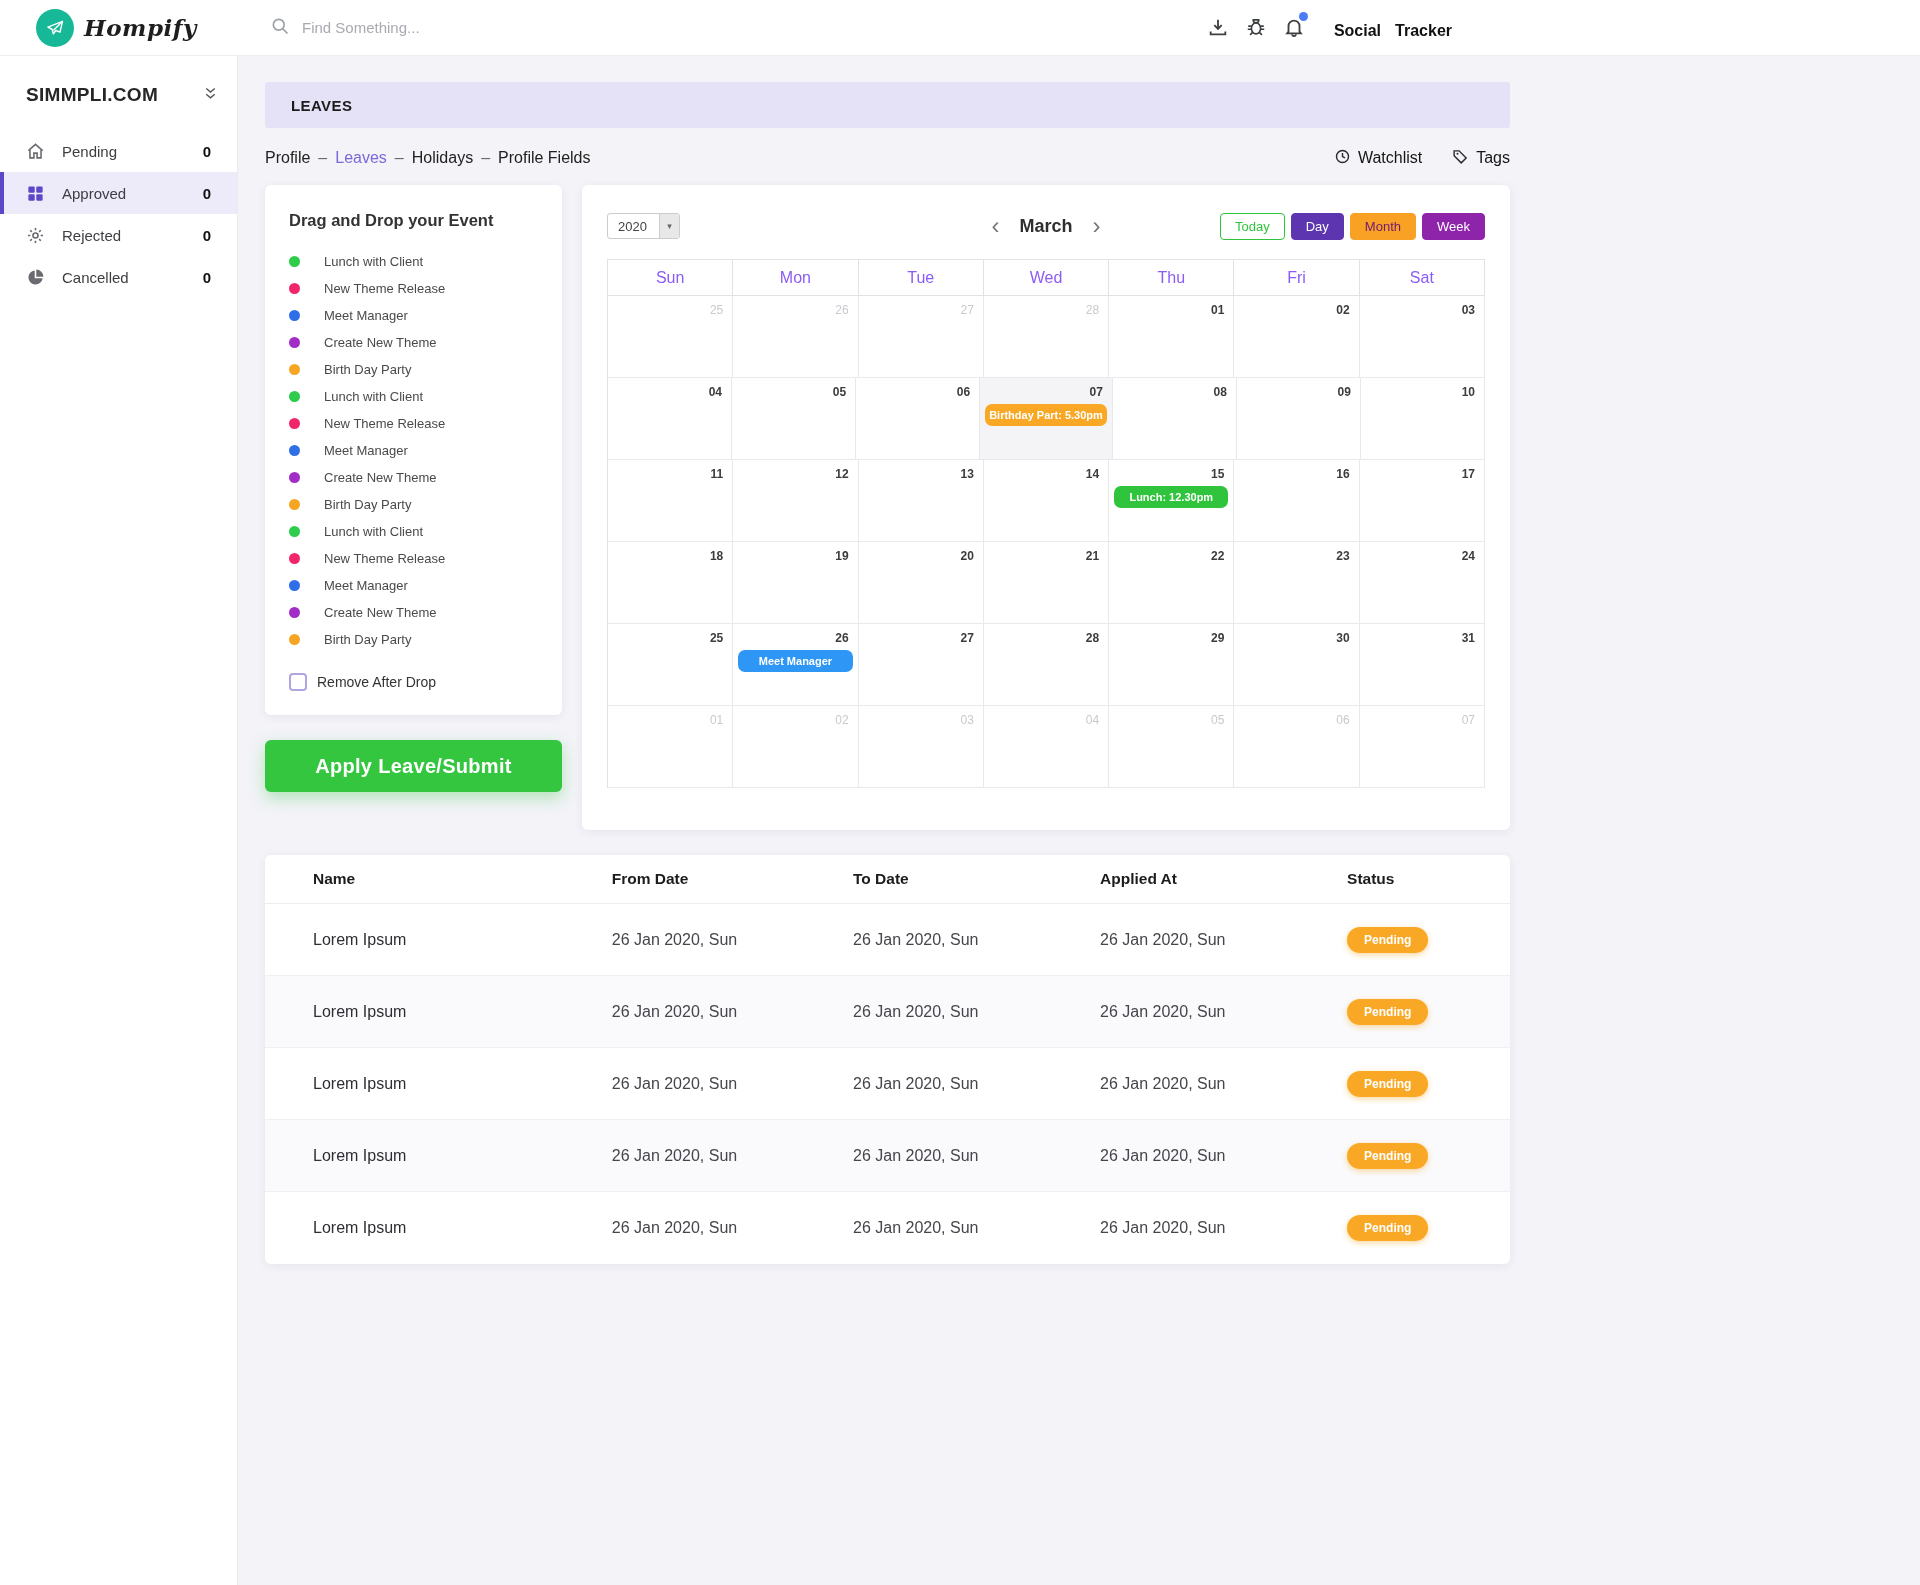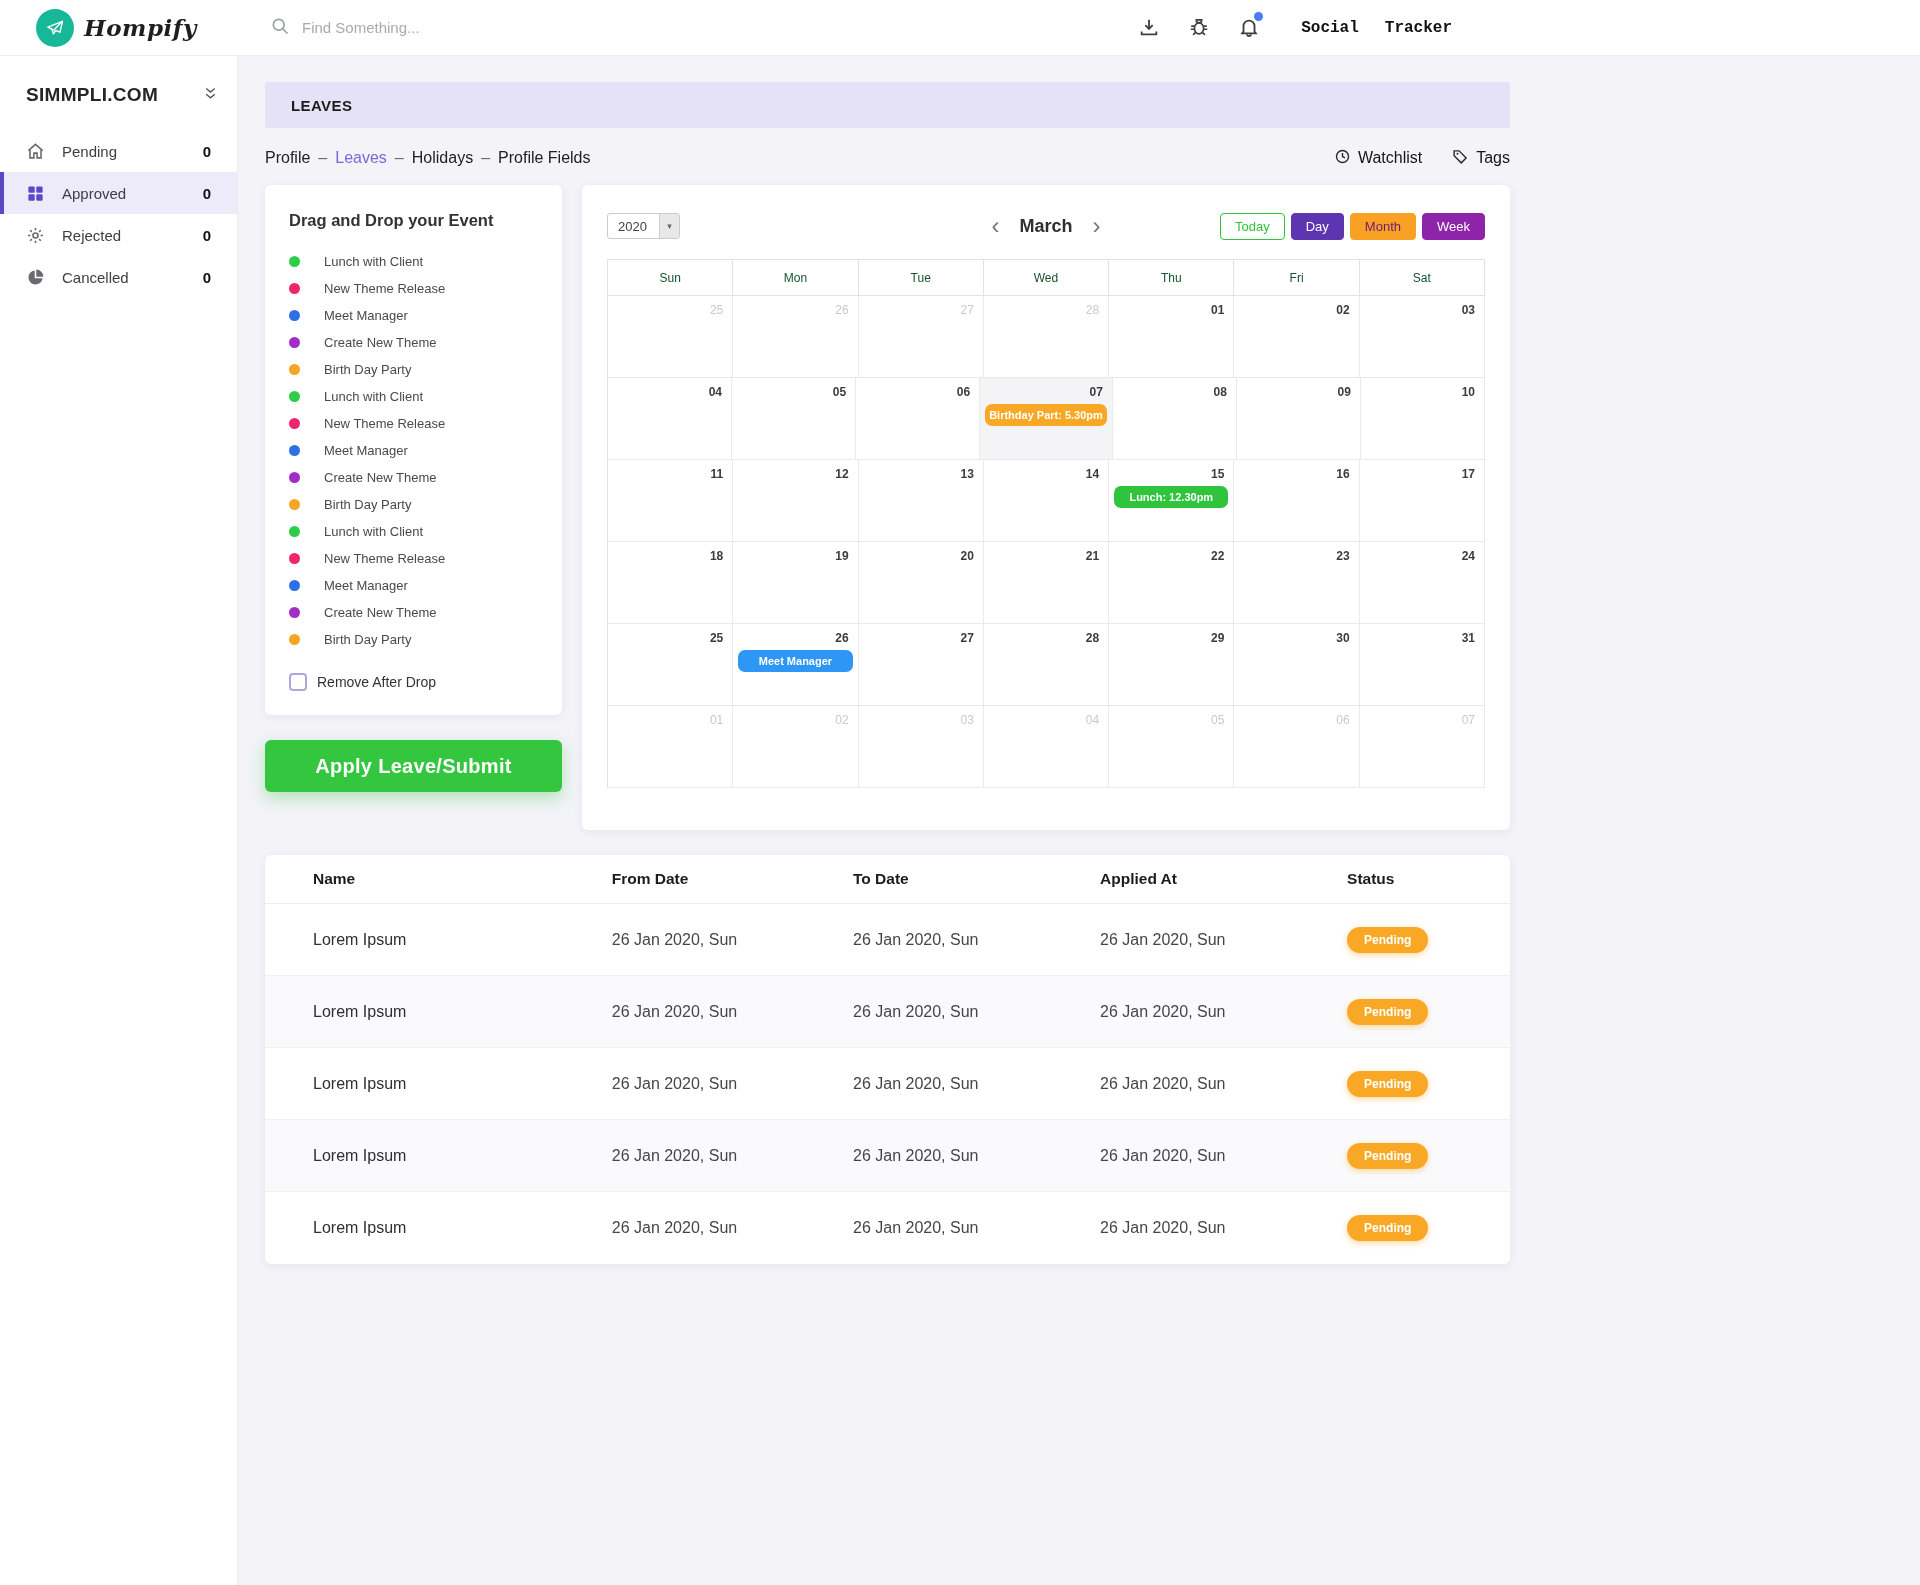"Social" .header-right { align-items: center -> flex-end; font-family: Liberation Mono, monospace -> none; gap: 26px -> 14px }
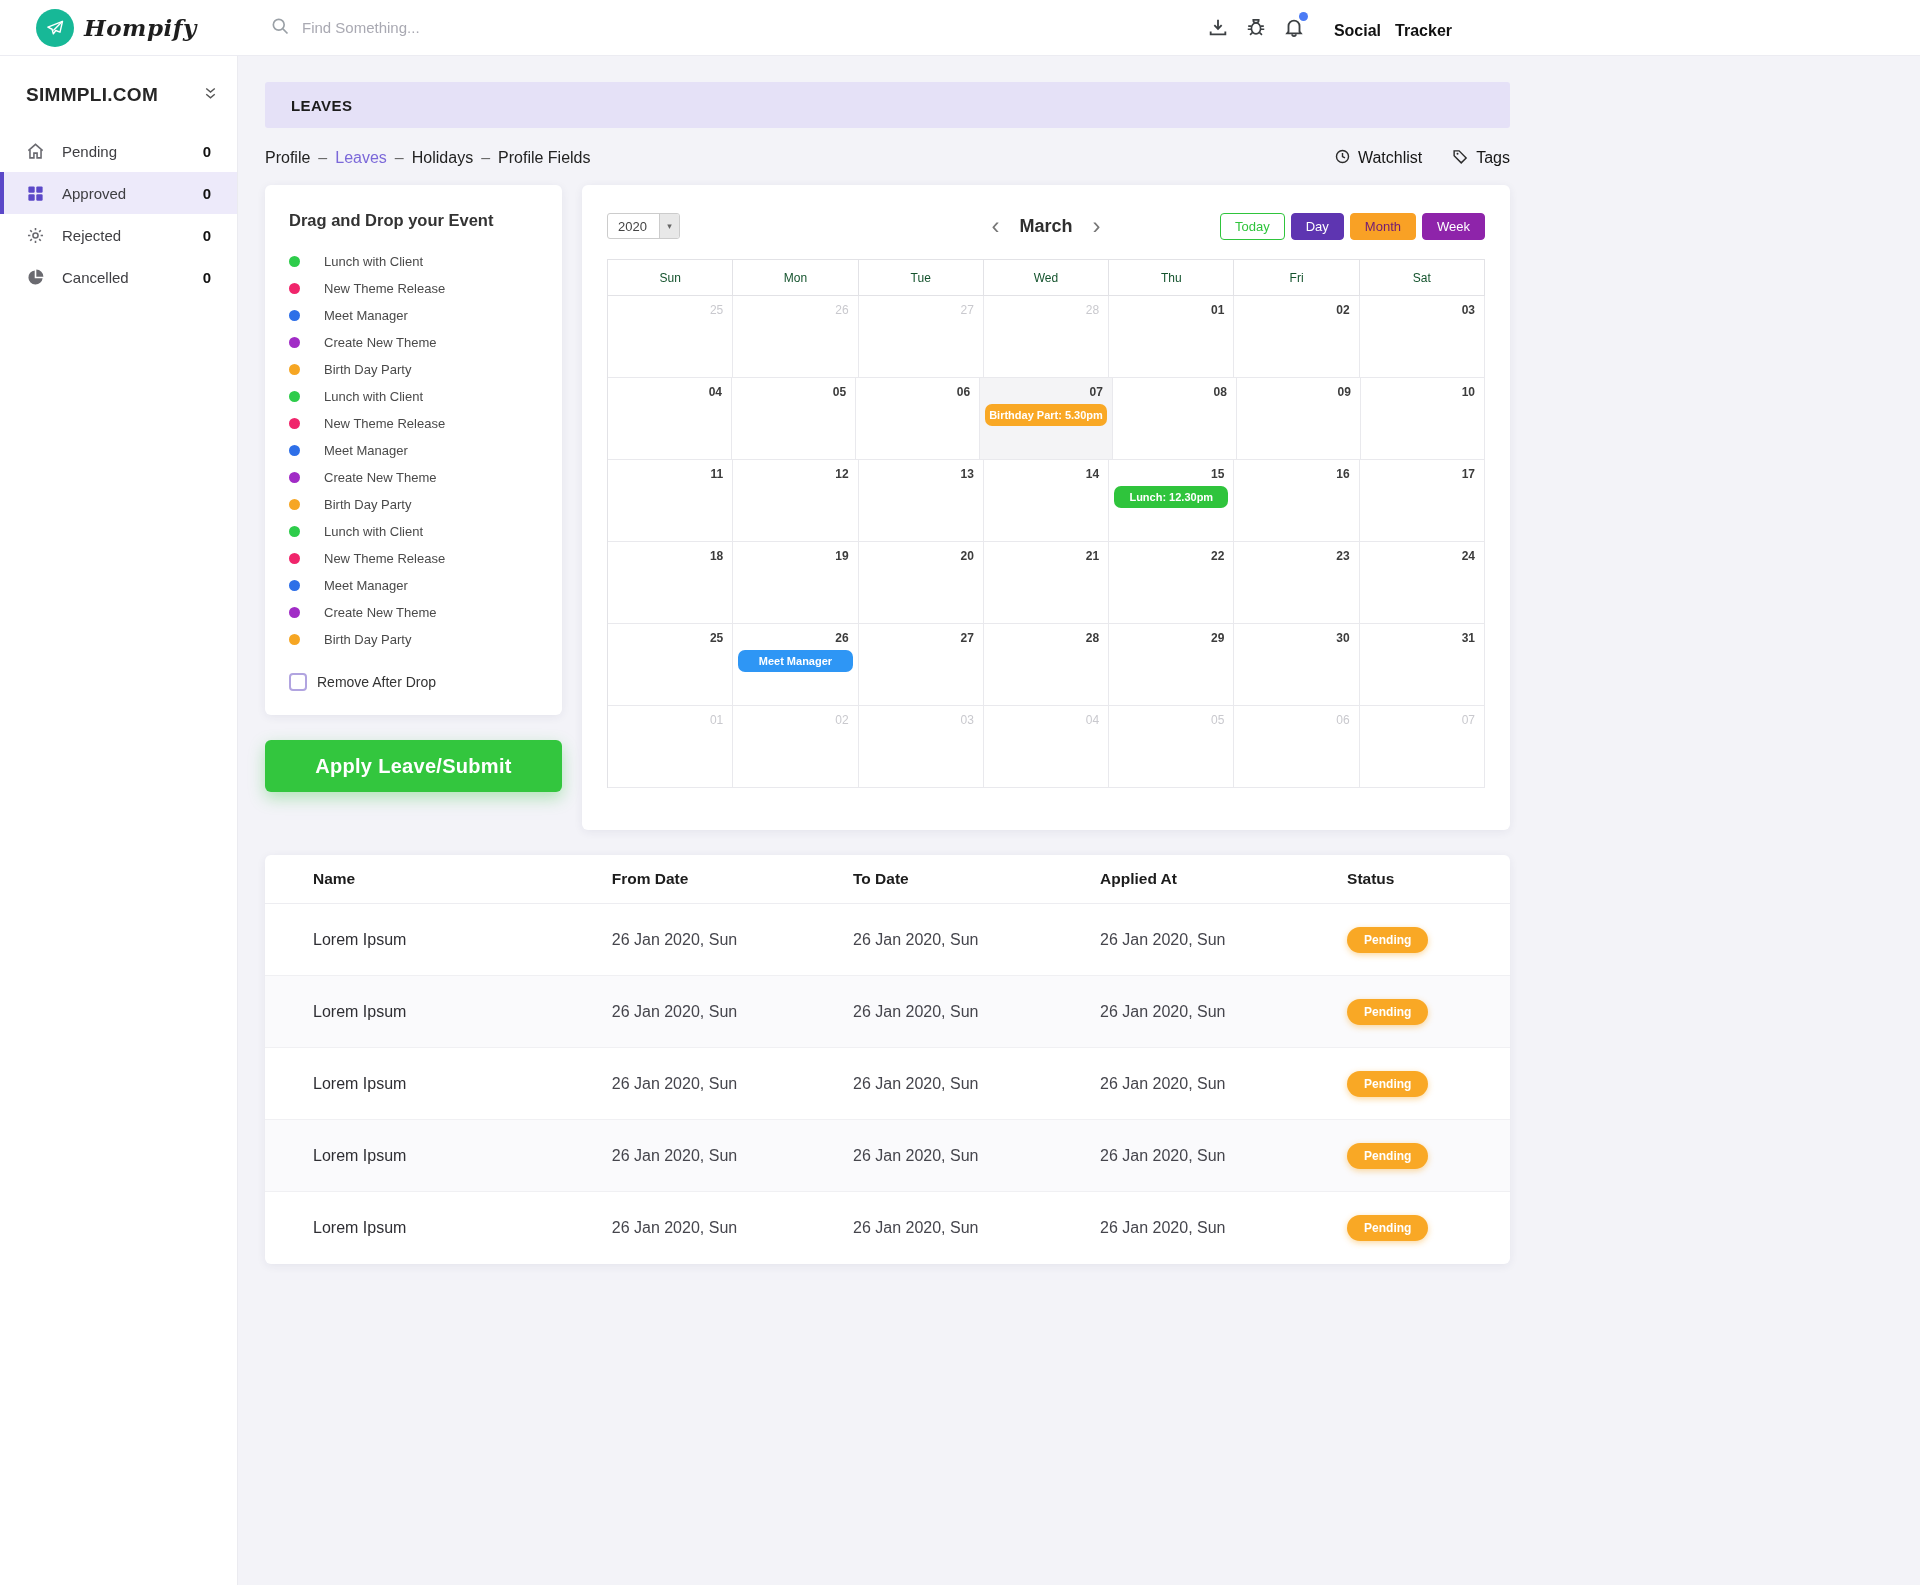"Sun" .cal-h { color: #14532d -> #8b5cf6; font-size: 12px -> 16px }
